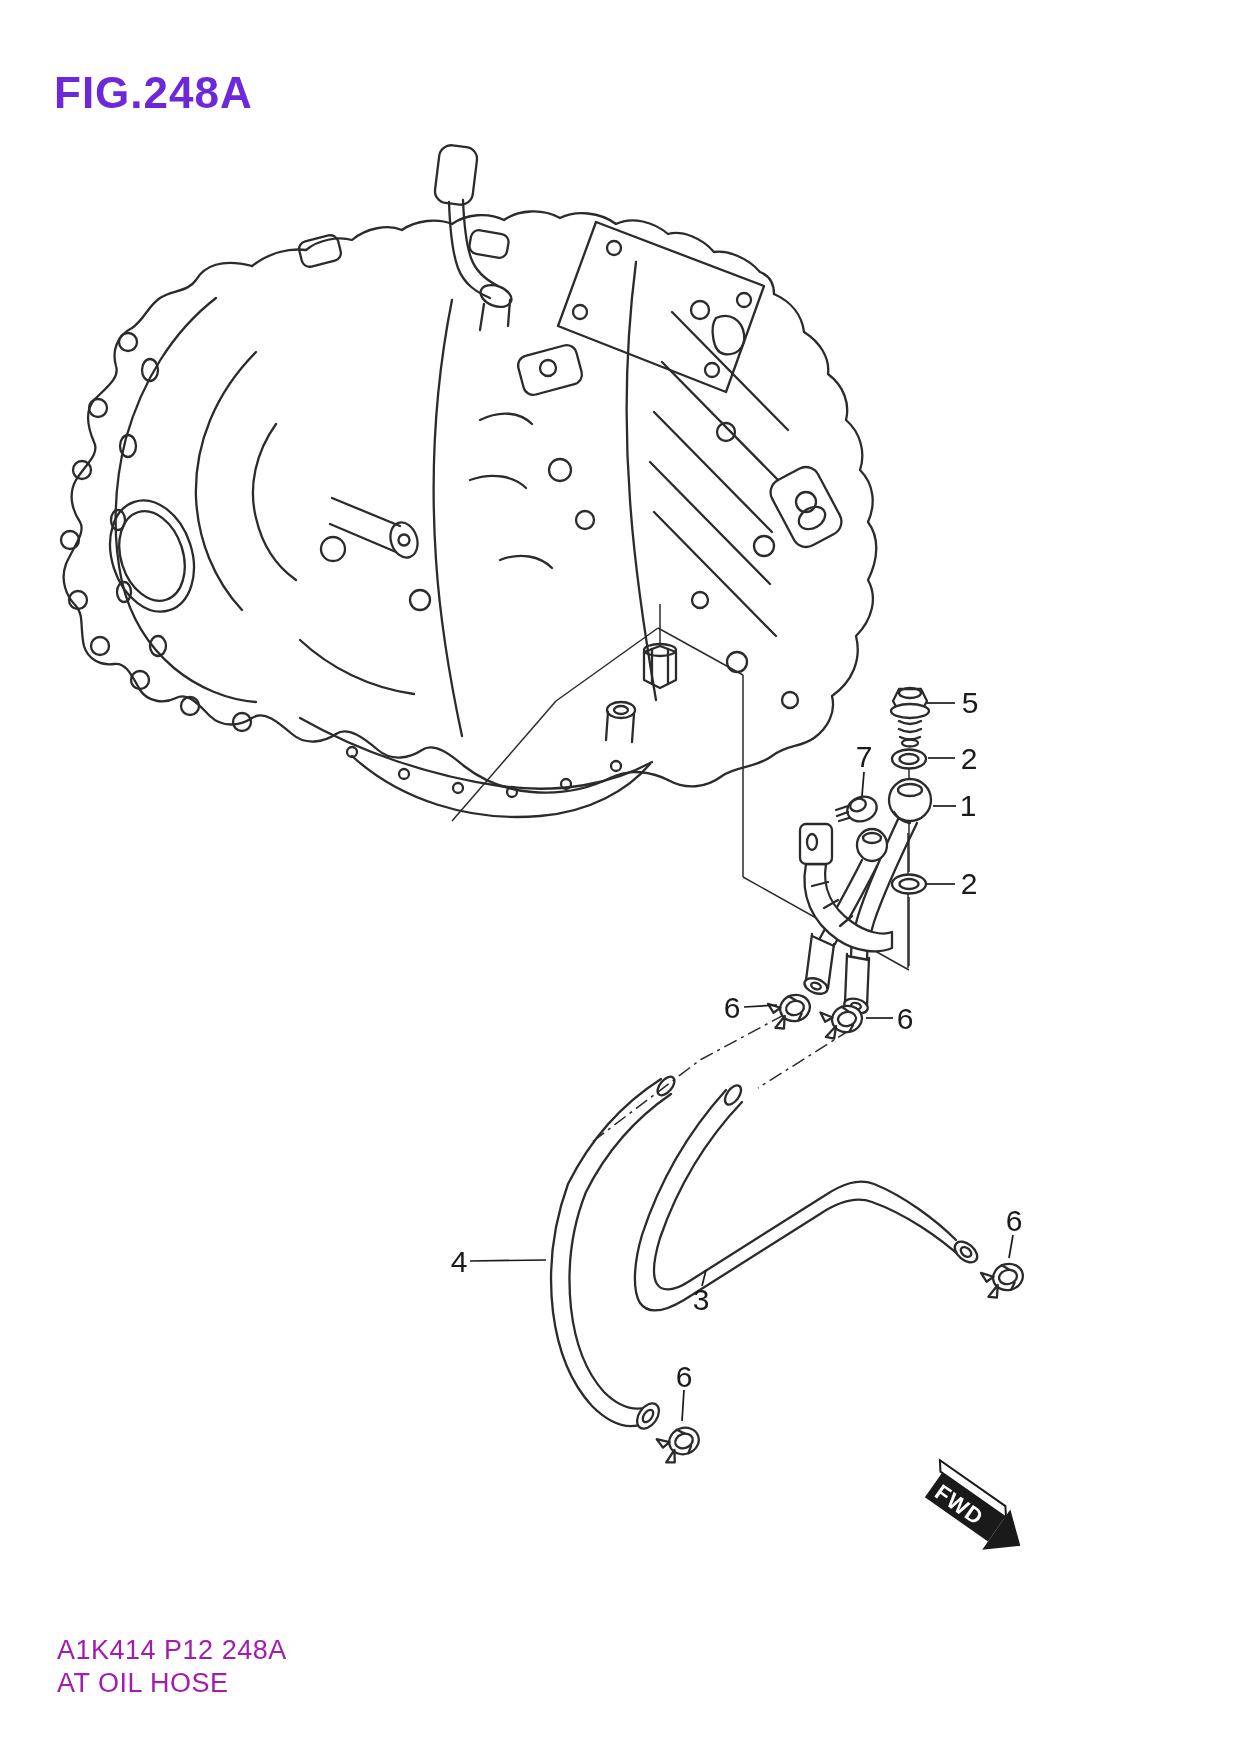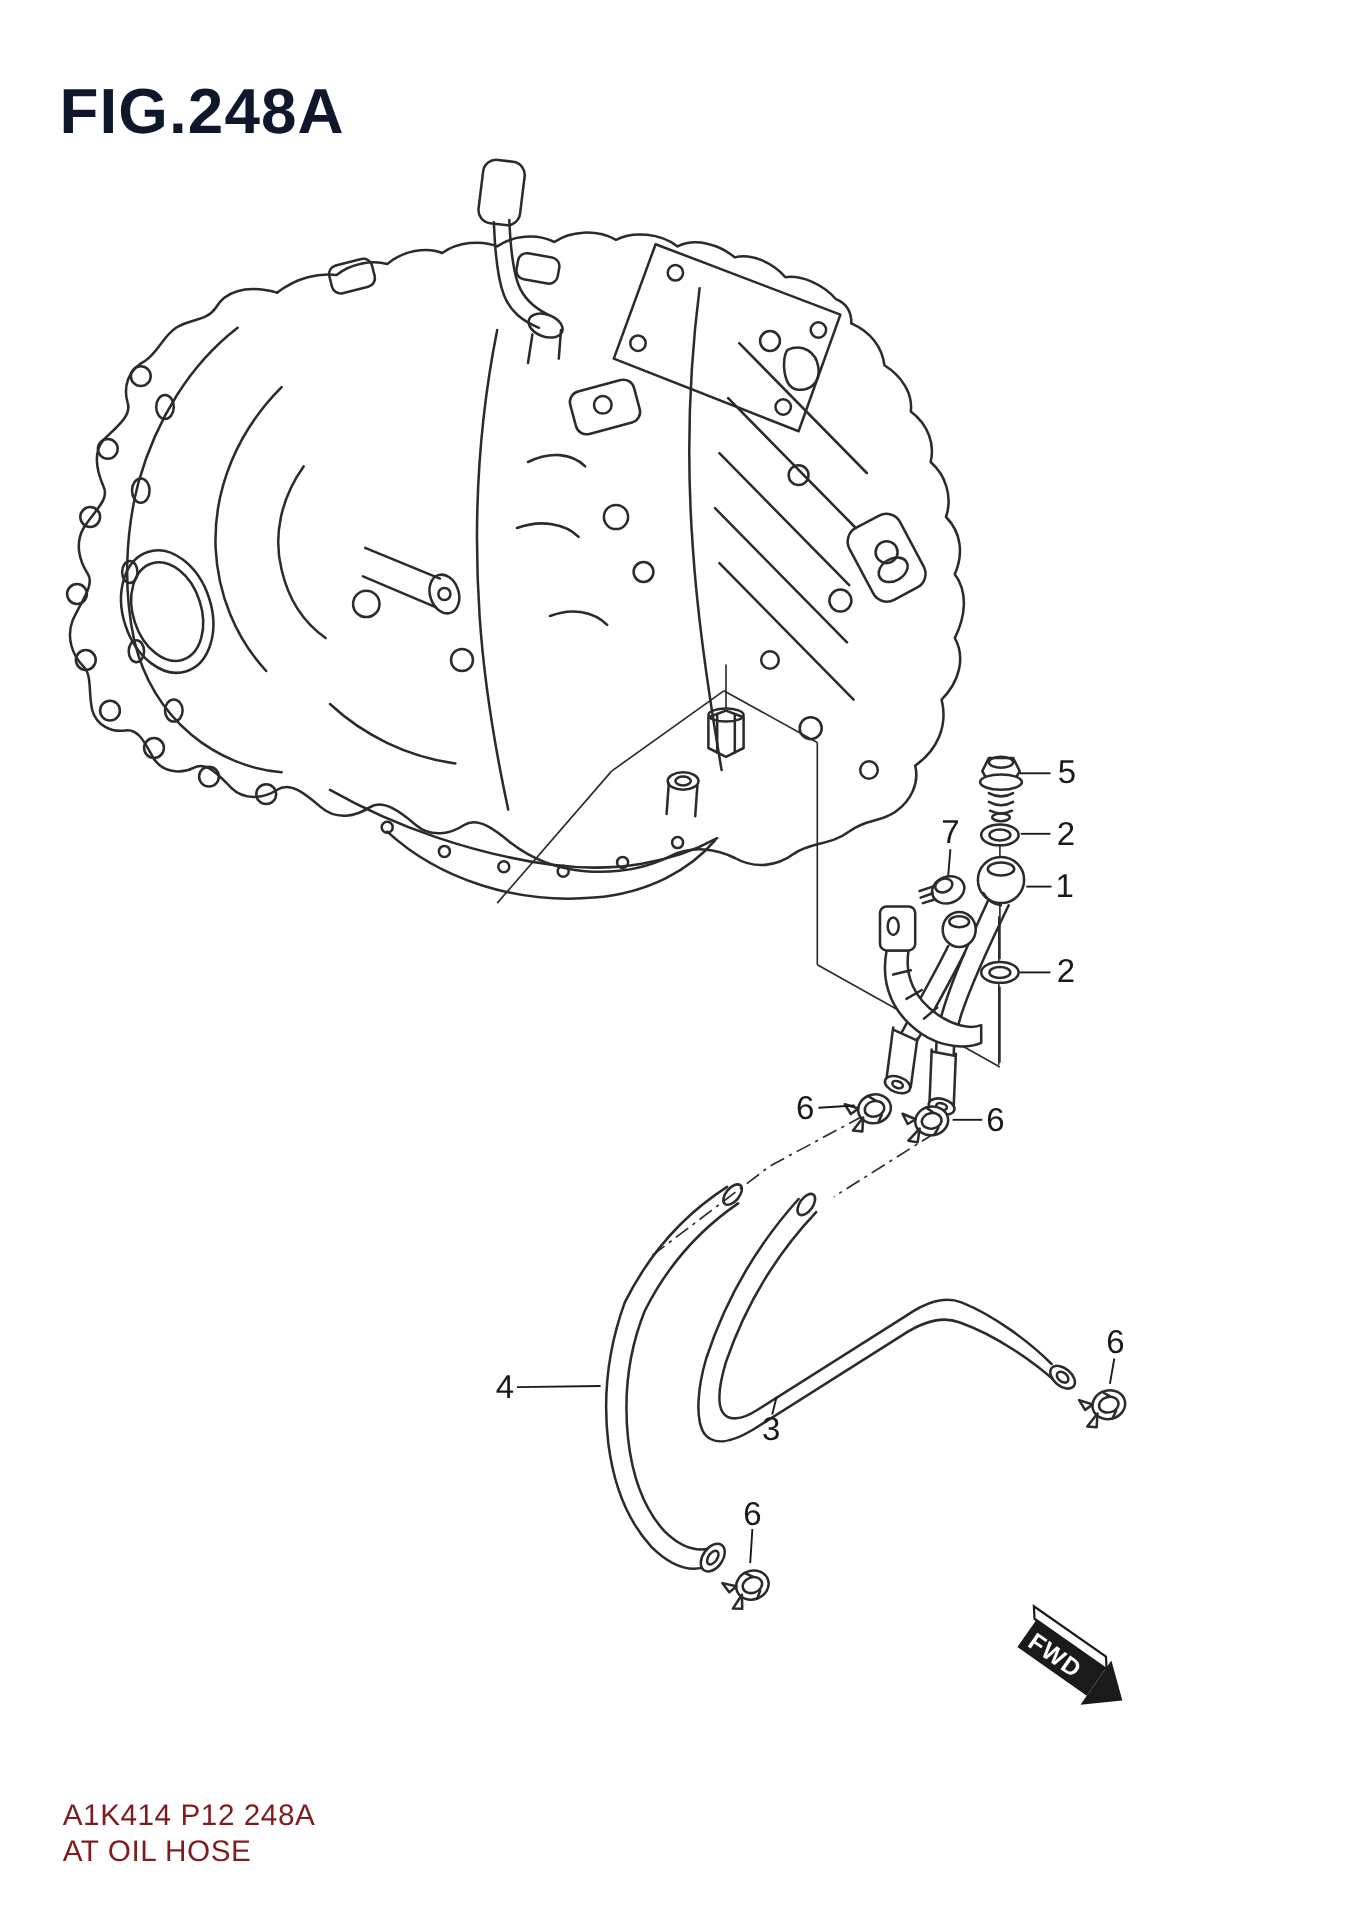"FIG.248A" .fig-title { color: #0f172a -> #6d28d9; font-size: 58px -> 44px }
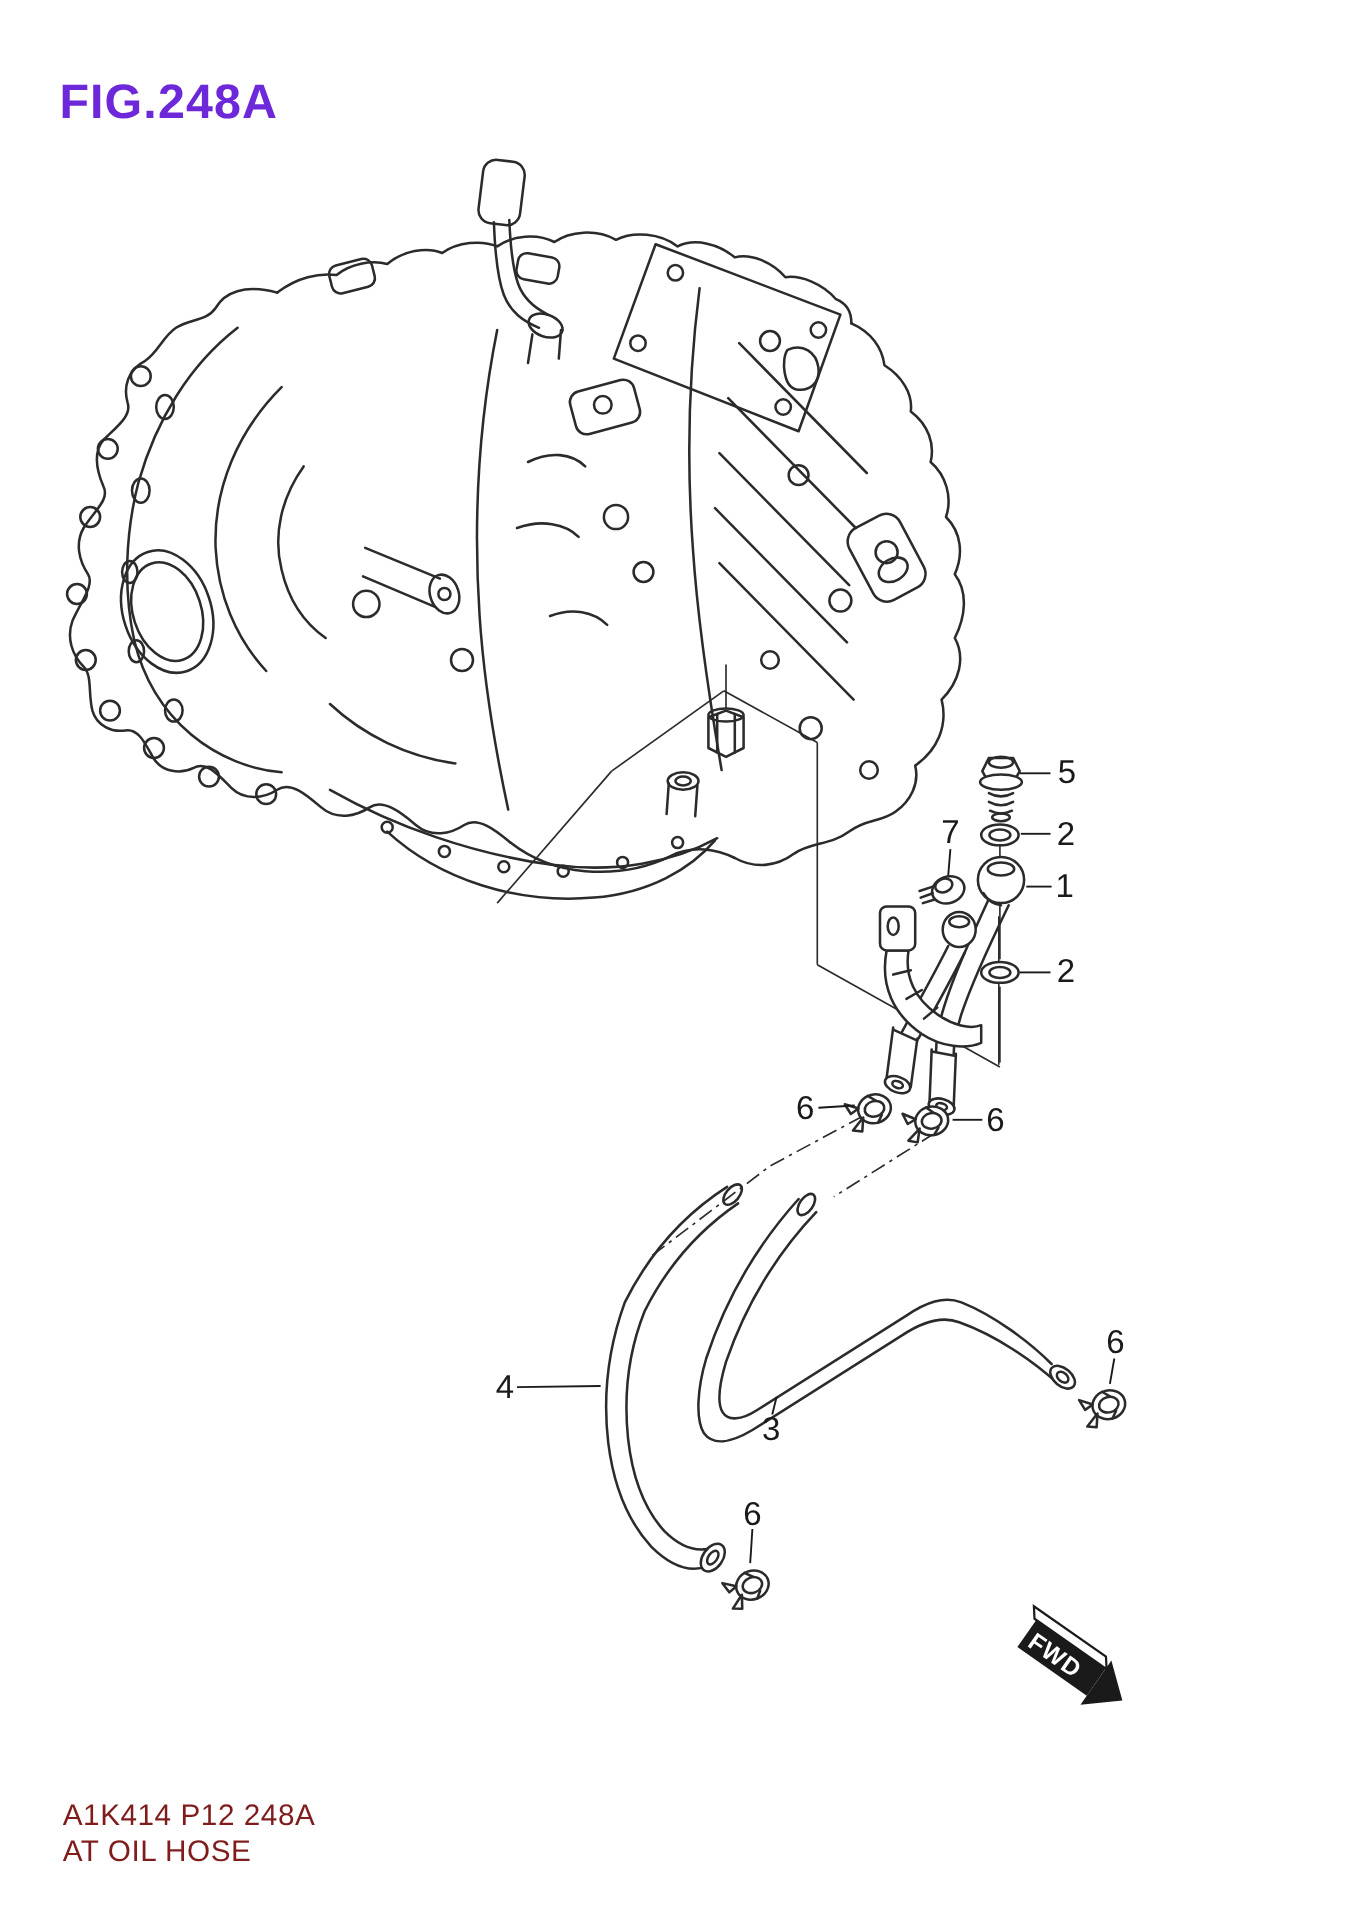"A1K414 P12 248A" .footer { color: #7f1d1d -> #a21caf }
